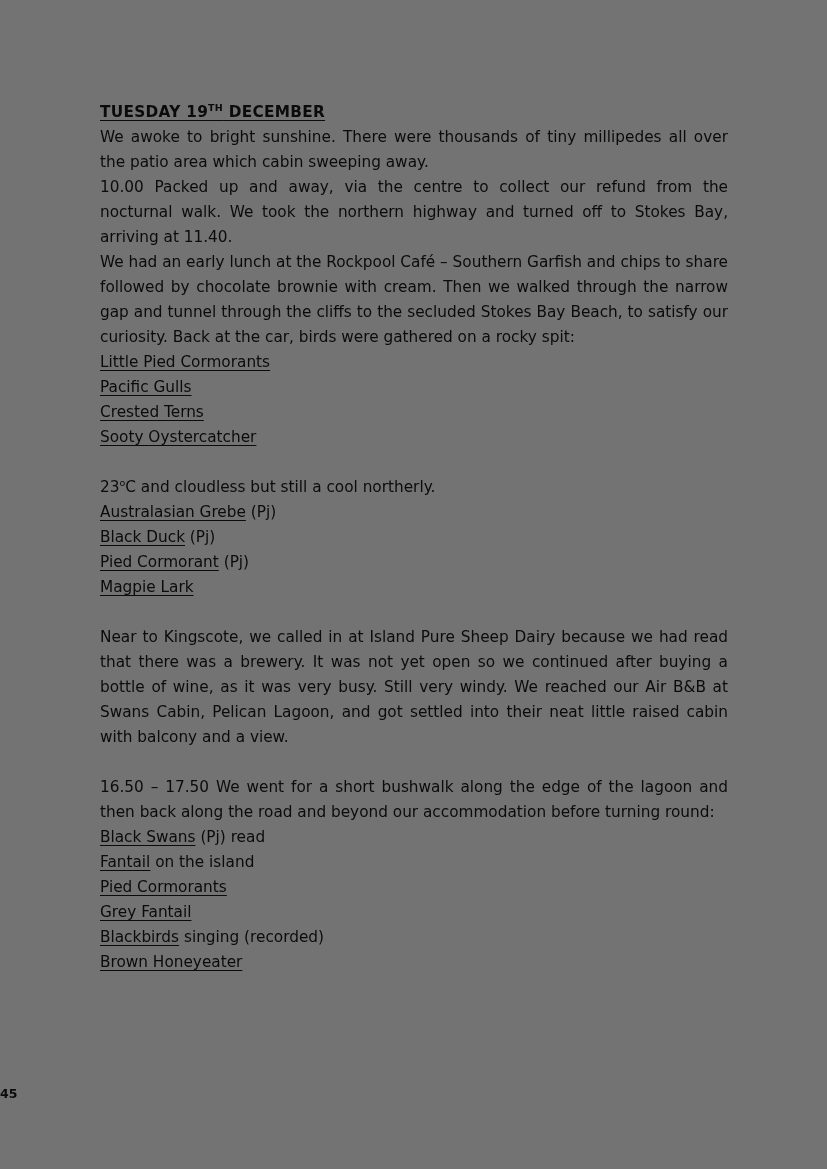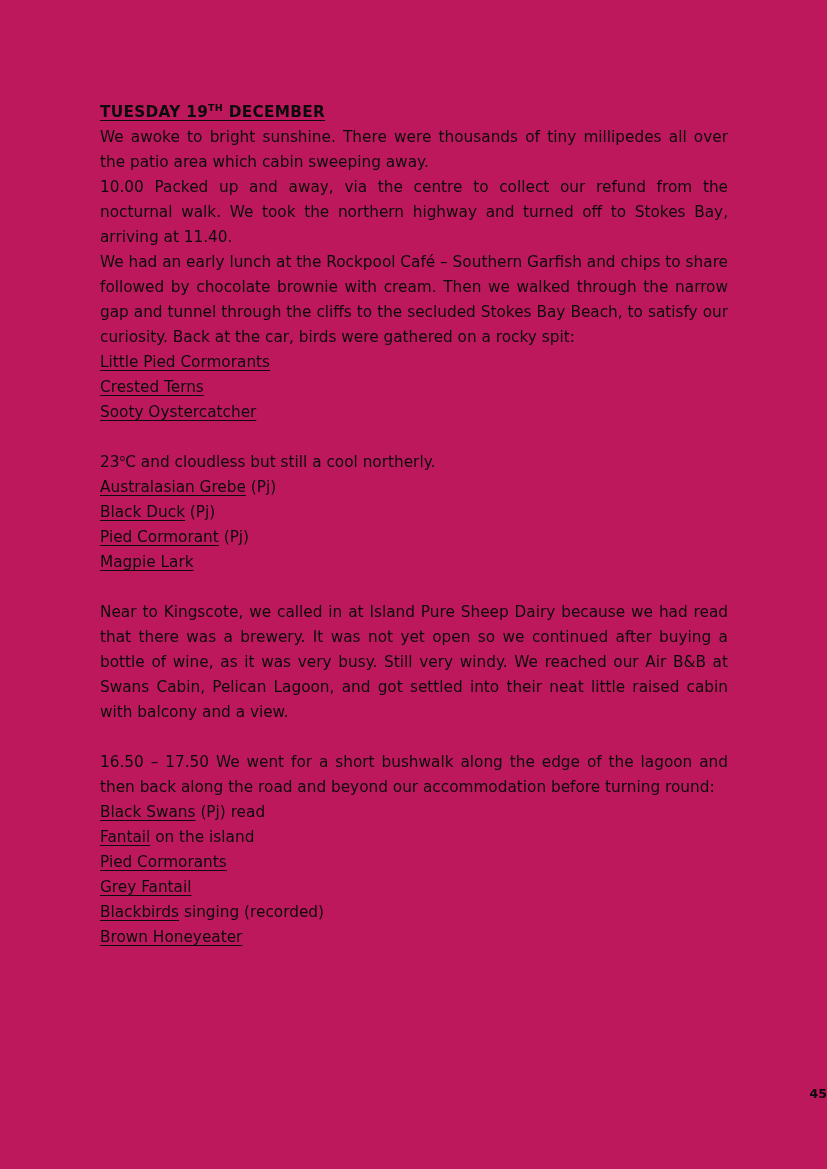"TUESDAY 19TH DECEMBER" .page { background: #be185d -> #737373 }
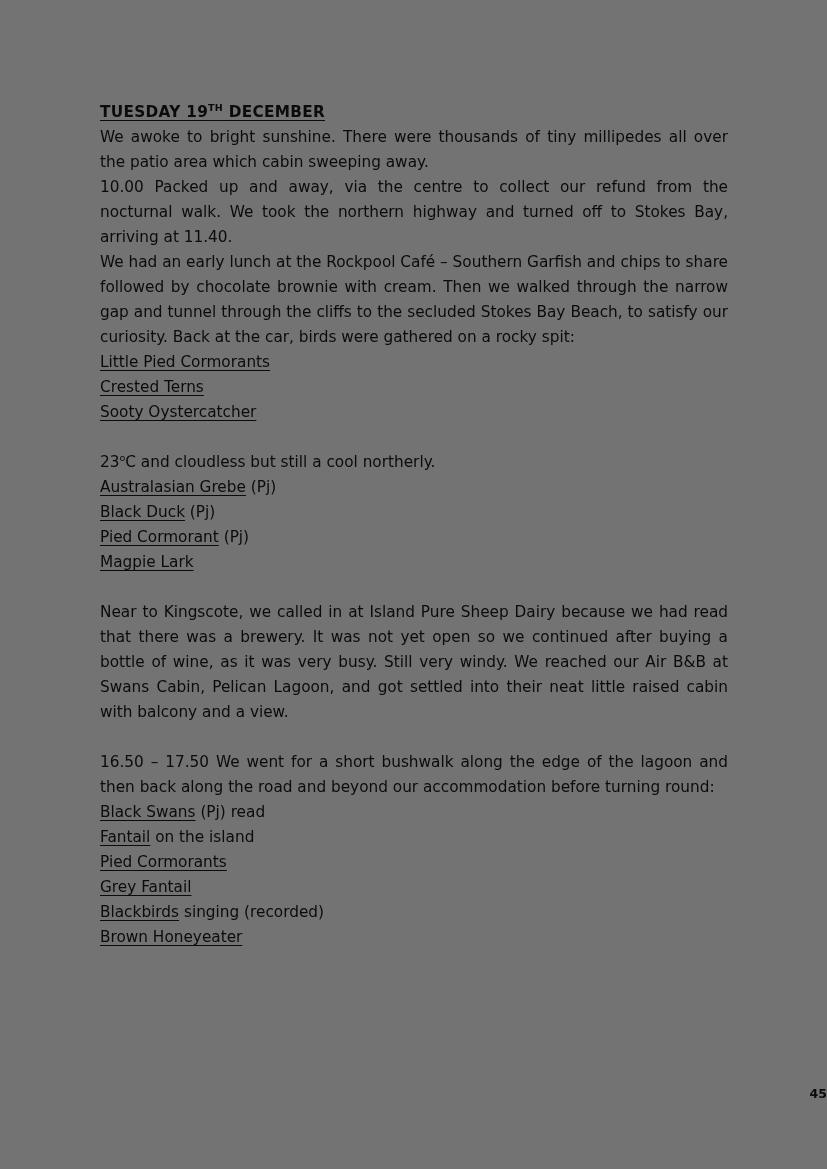"Pacific Gulls" div.bird-row { html: none -> <div><span>Pacific Gulls</span></div> }
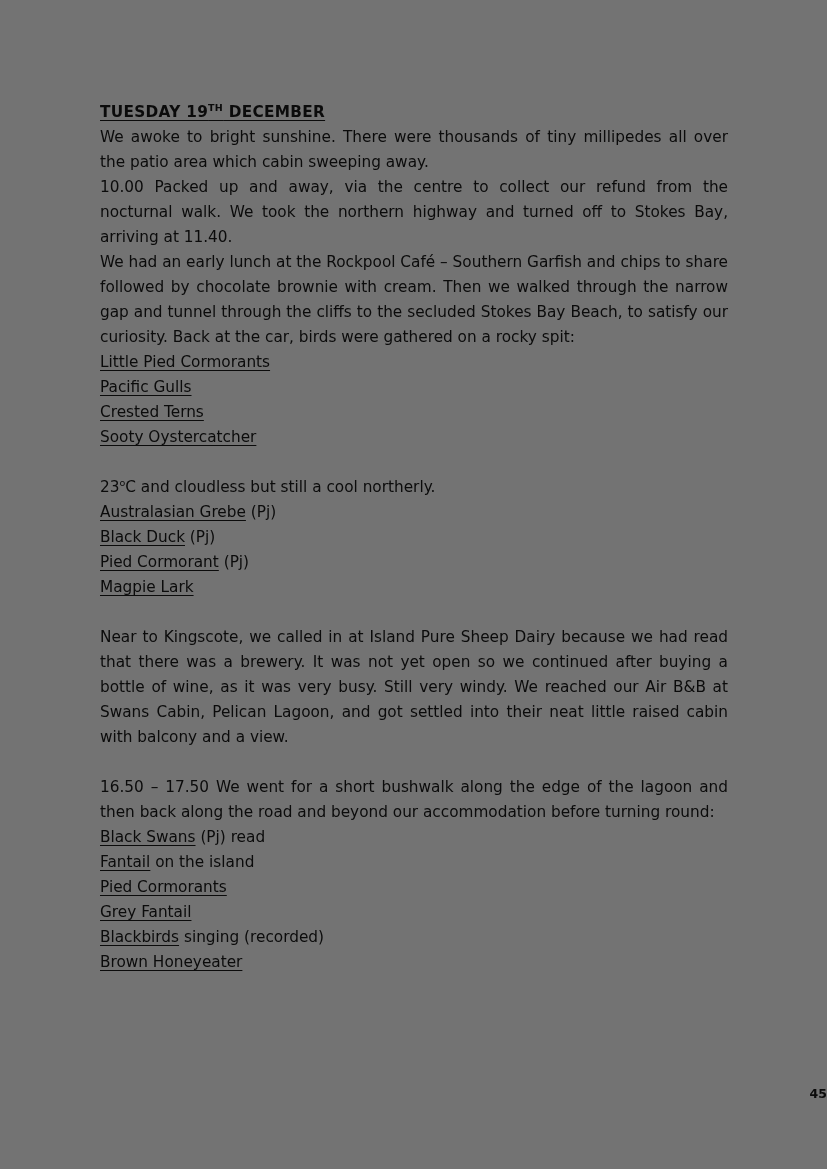"45" .page-number { text-align: right -> left }
